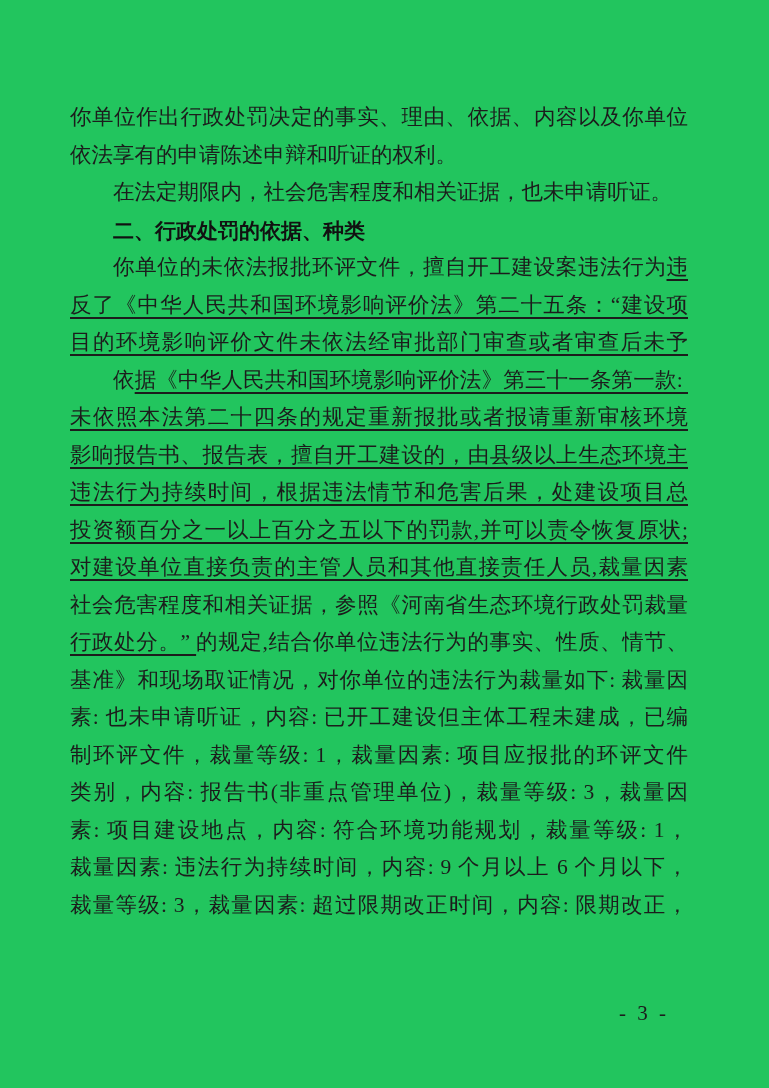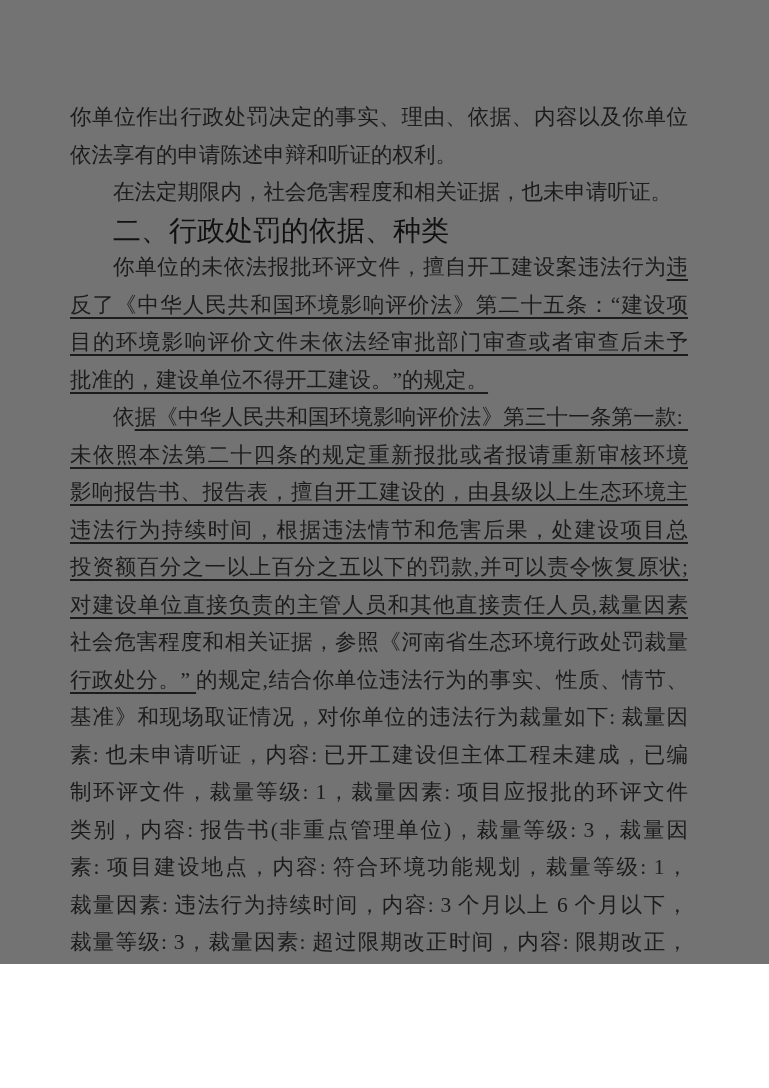"你单位作出行政处罚决定的事实、理由、依据、内容以及你单位" .page { background: #737373 -> #22c55e; height: 964px -> 1088px }
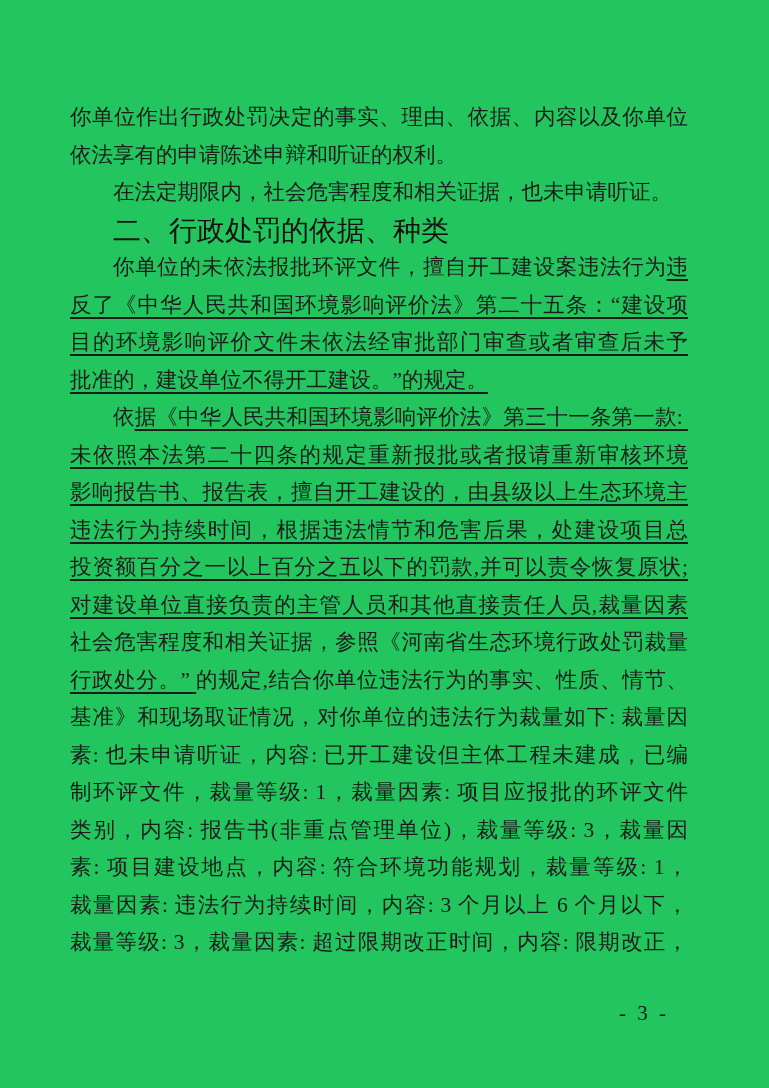"二、行政处罚的依据、种类" .line.heading { font-size: 28px -> 21px; font-weight: 400 -> 700 }
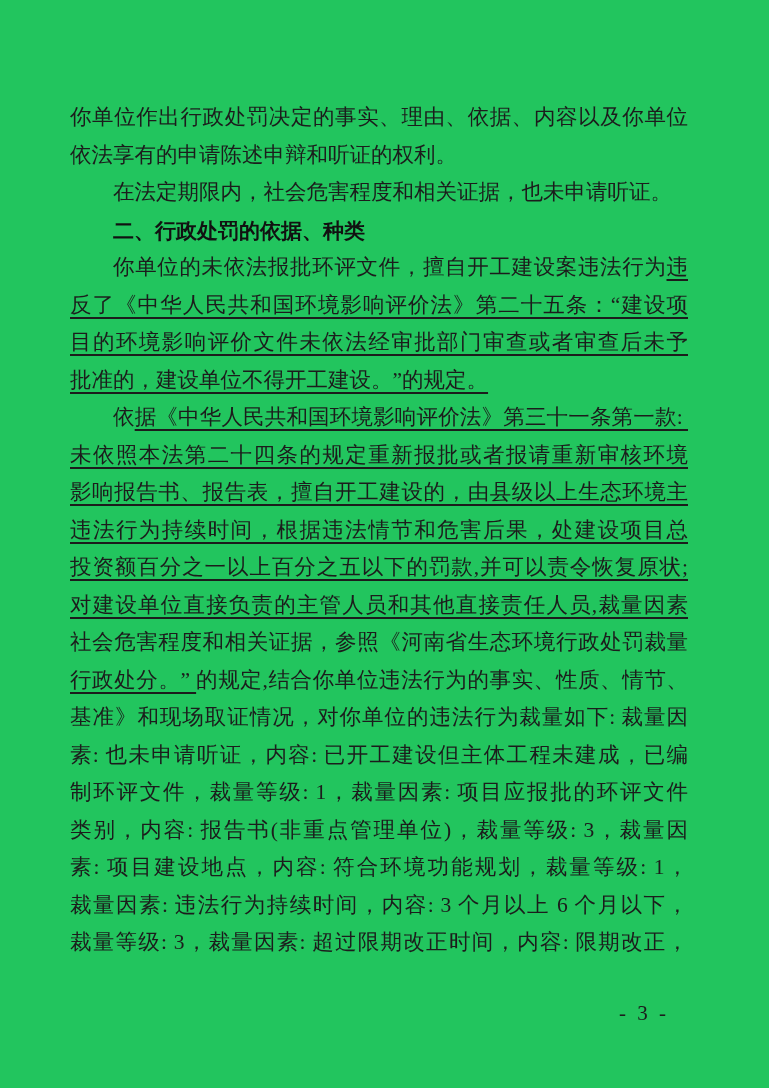"批准的，建设单位不得开工建设。”的规定。" div.line { html: <div><span>批准的，建设单位不得开工建设。”的规定。</span></div> -> none }
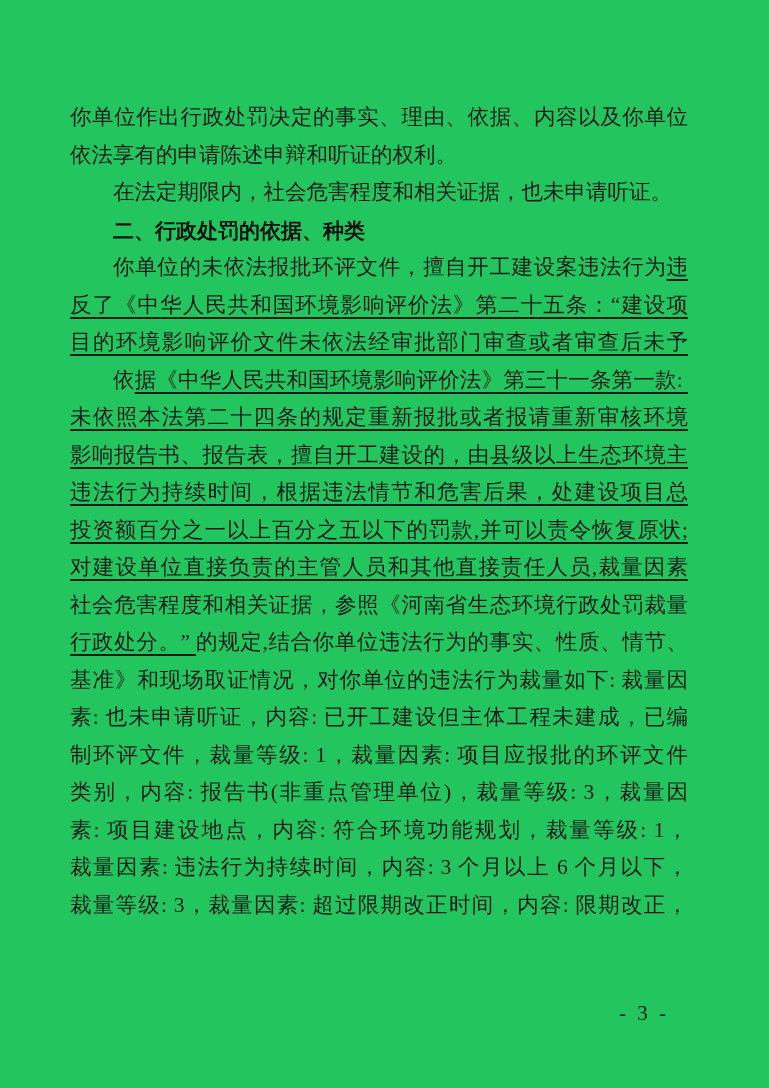"裁量因素: 违法行为持续时间，内容: 3 个月以上 6" span { text: 3 -> 9 }
